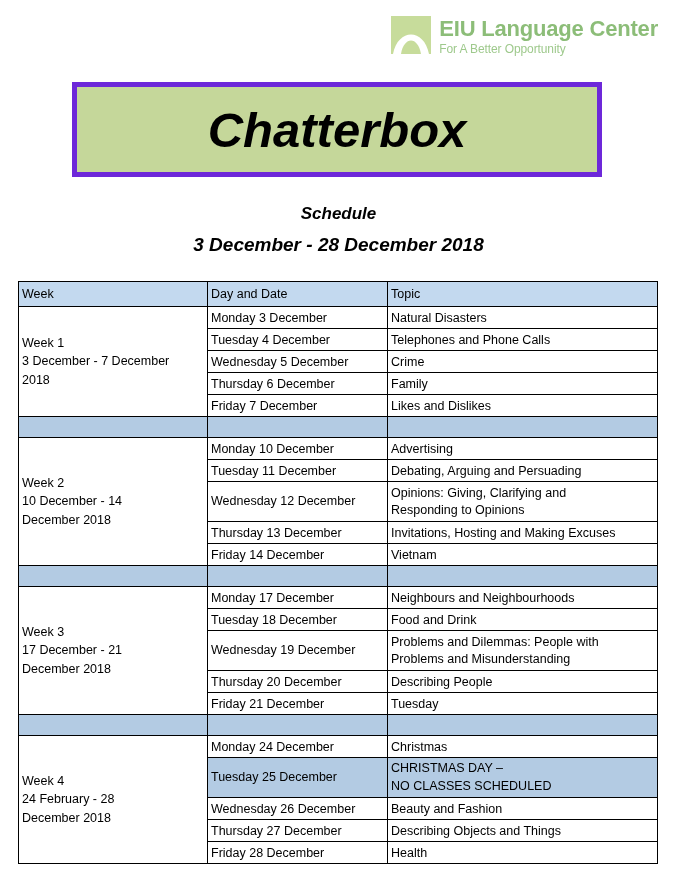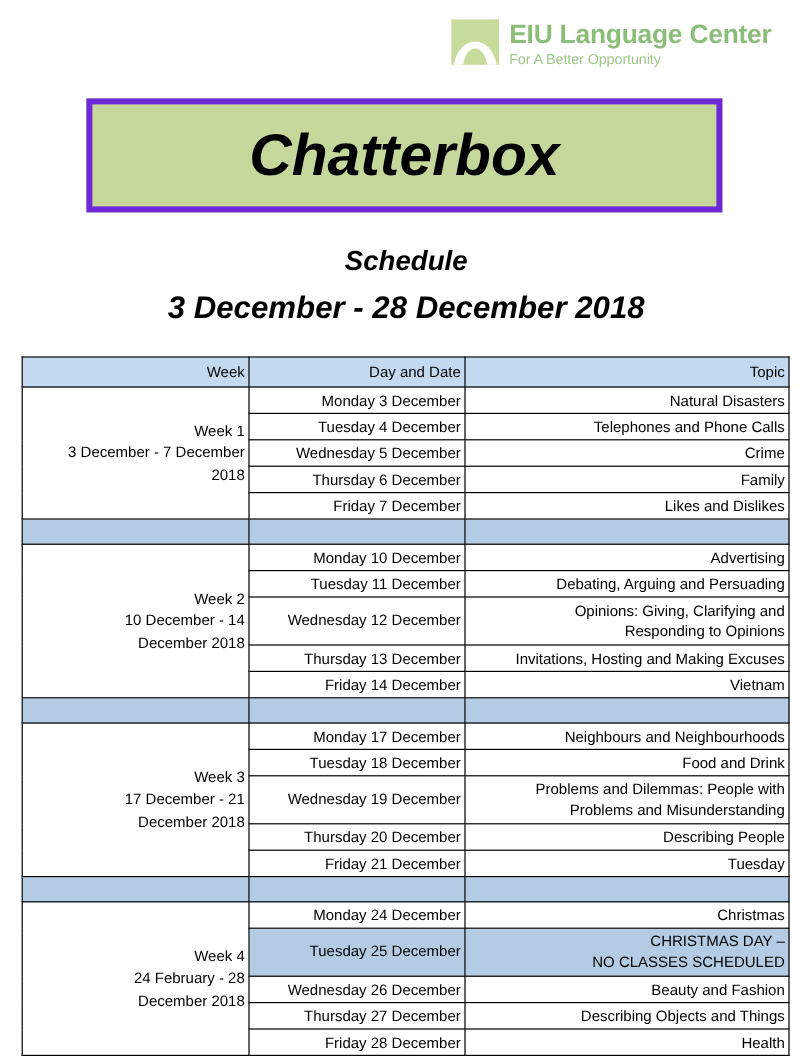"EIU Language Center" .logo-bar { padding-right: 34px -> 19px }
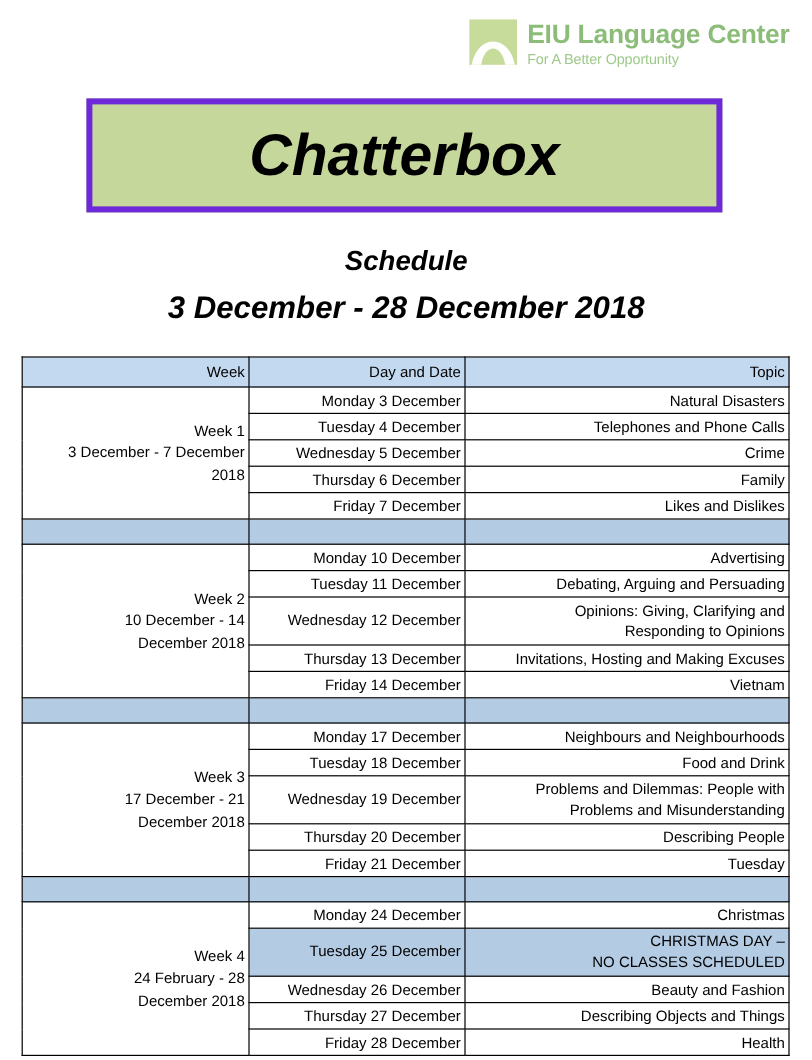"Schedule" .subtitle-line1 { font-size: 23px -> 17px }
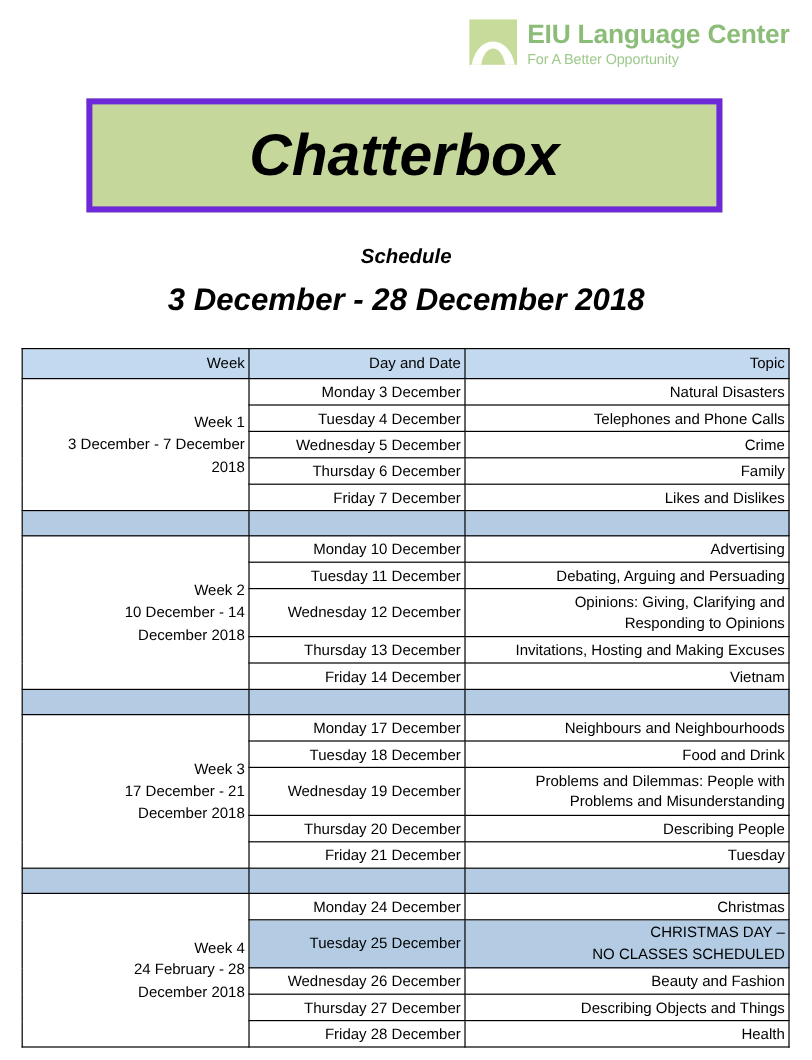"3 December - 28 December" .subtitle-line2 { font-size: 26px -> 19px }
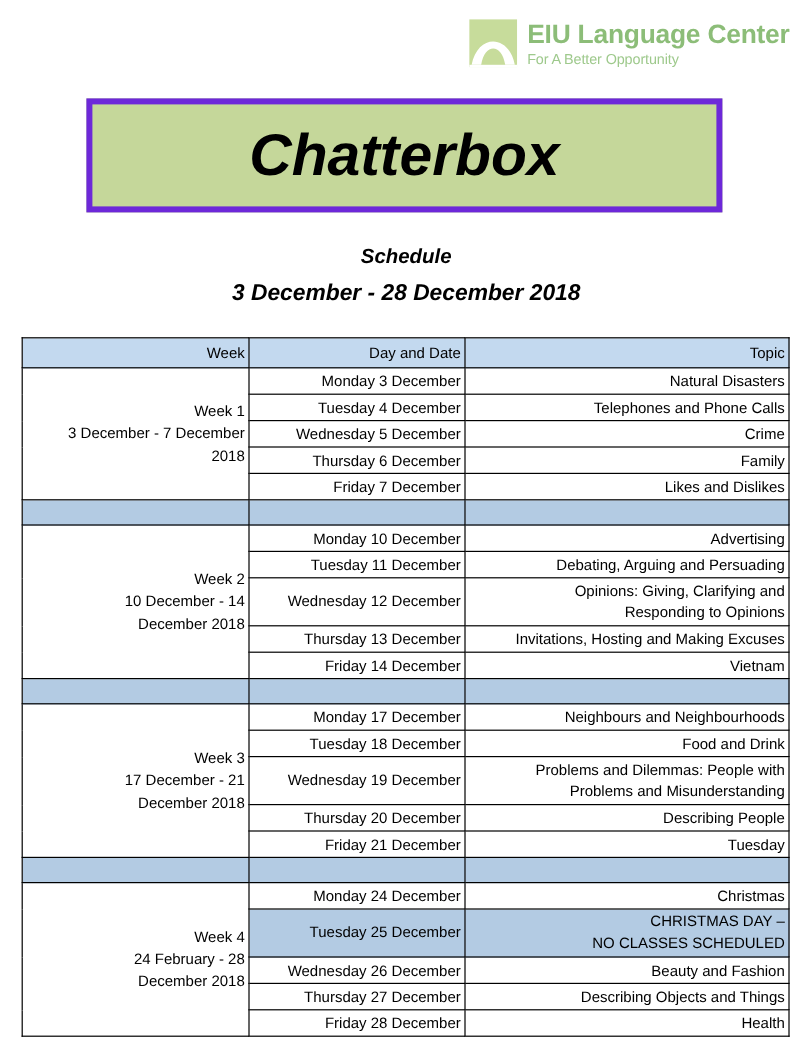"Week" table.sched td, table.sched th { text-align: right -> left }
